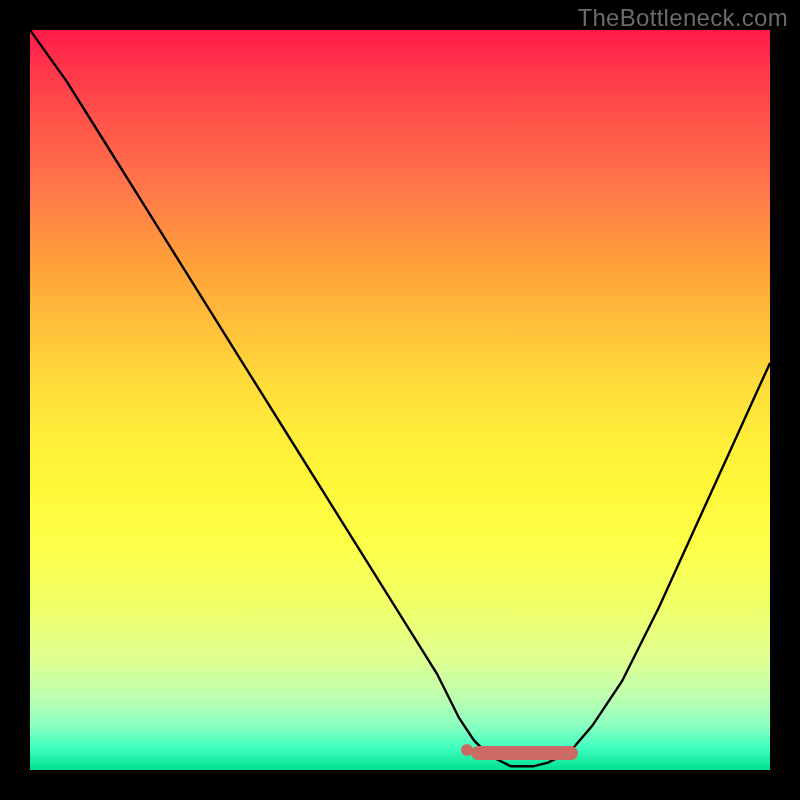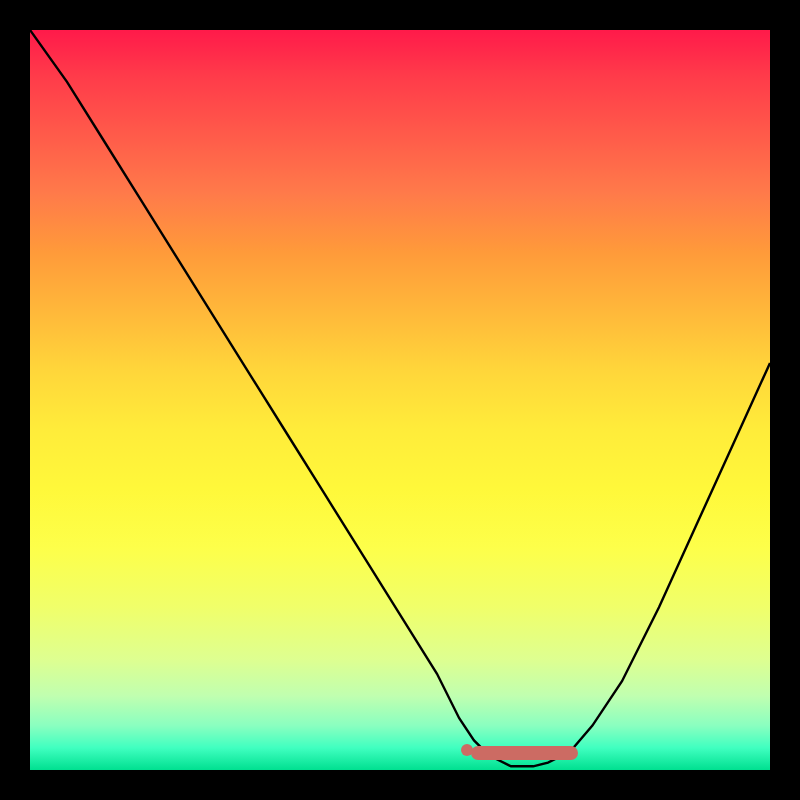"TheBottleneck.com" div.watermark { html: none -> <div>TheBottleneck.com</div> }
